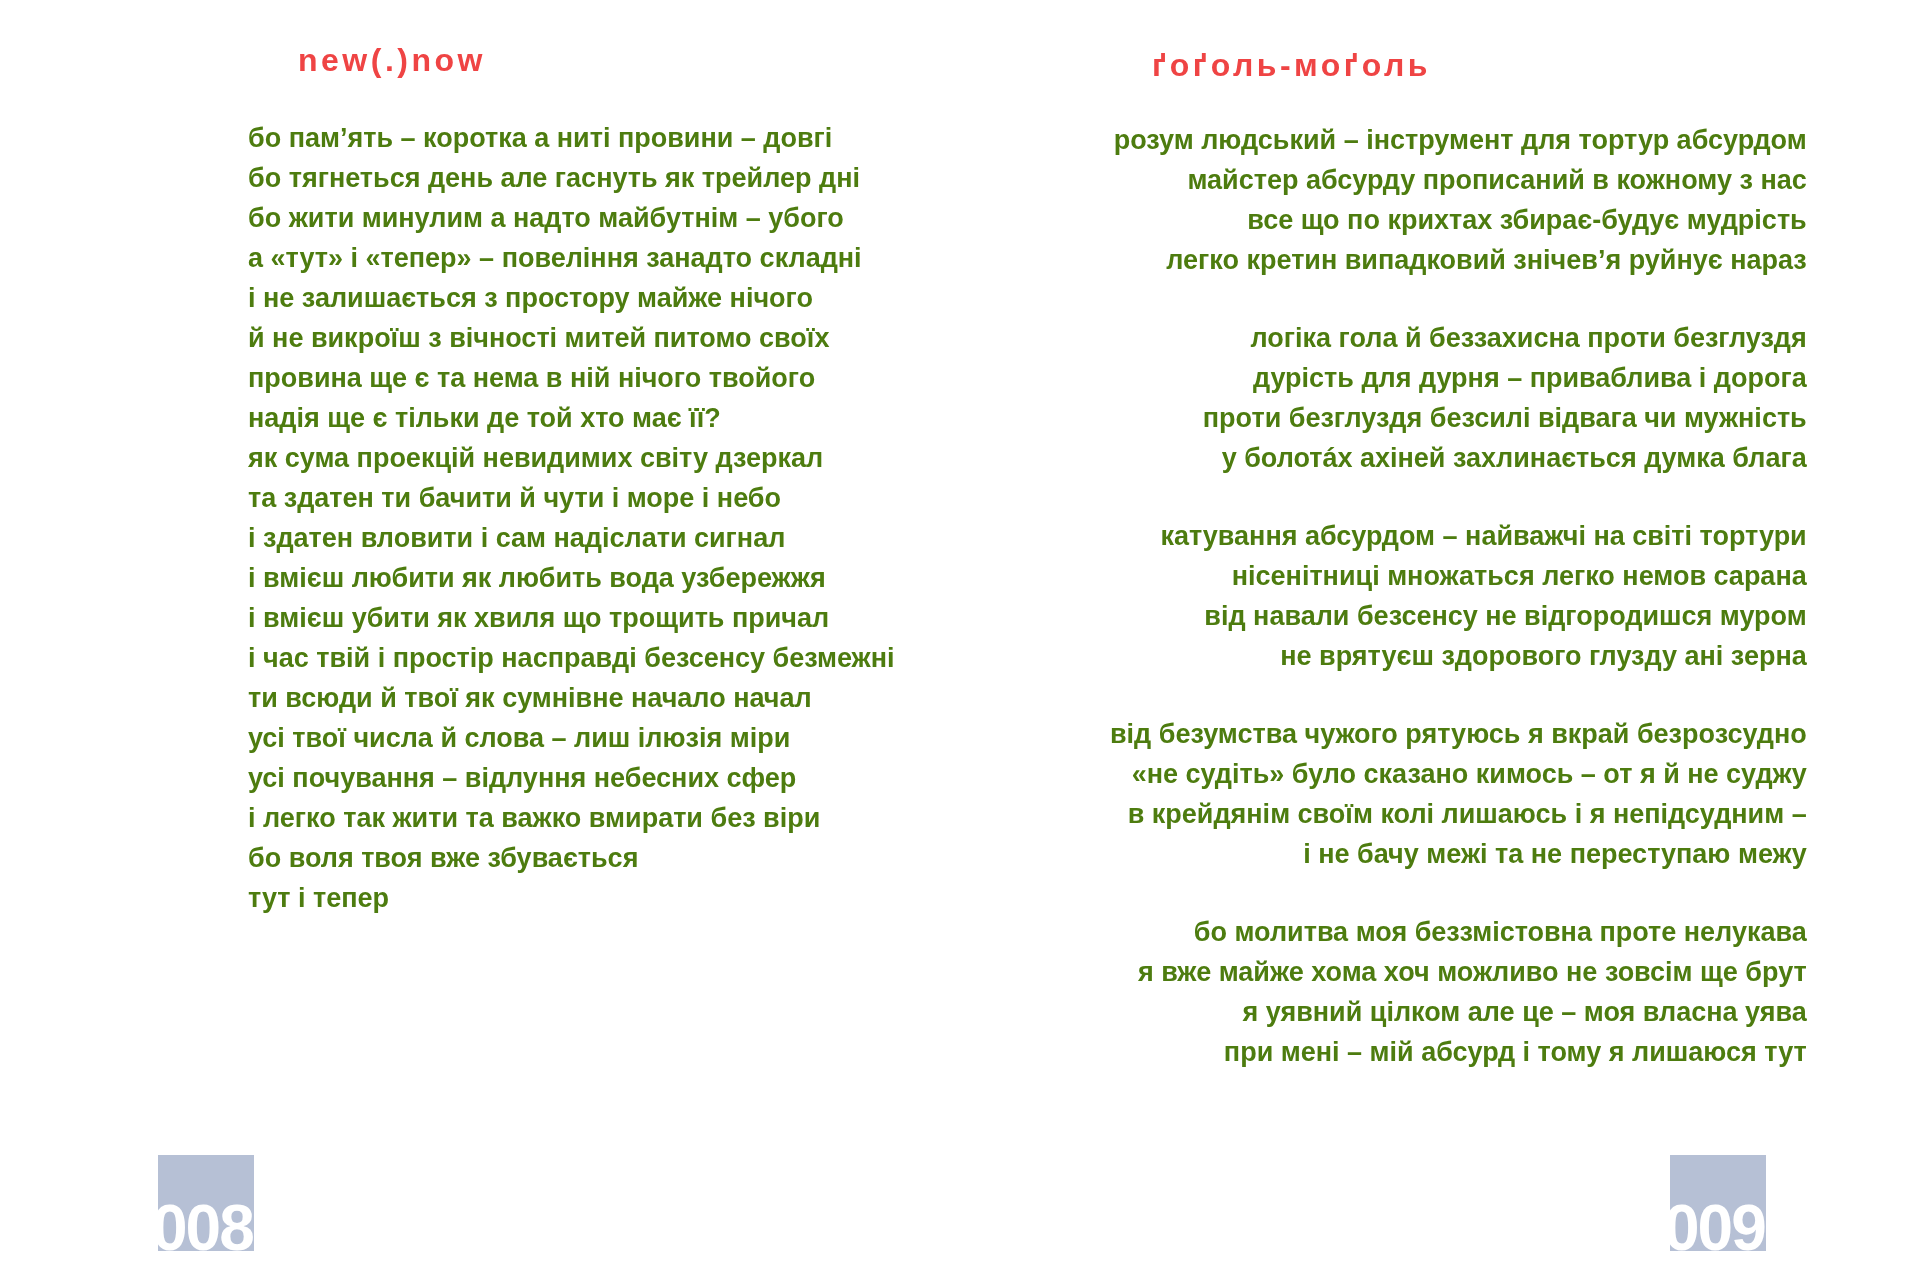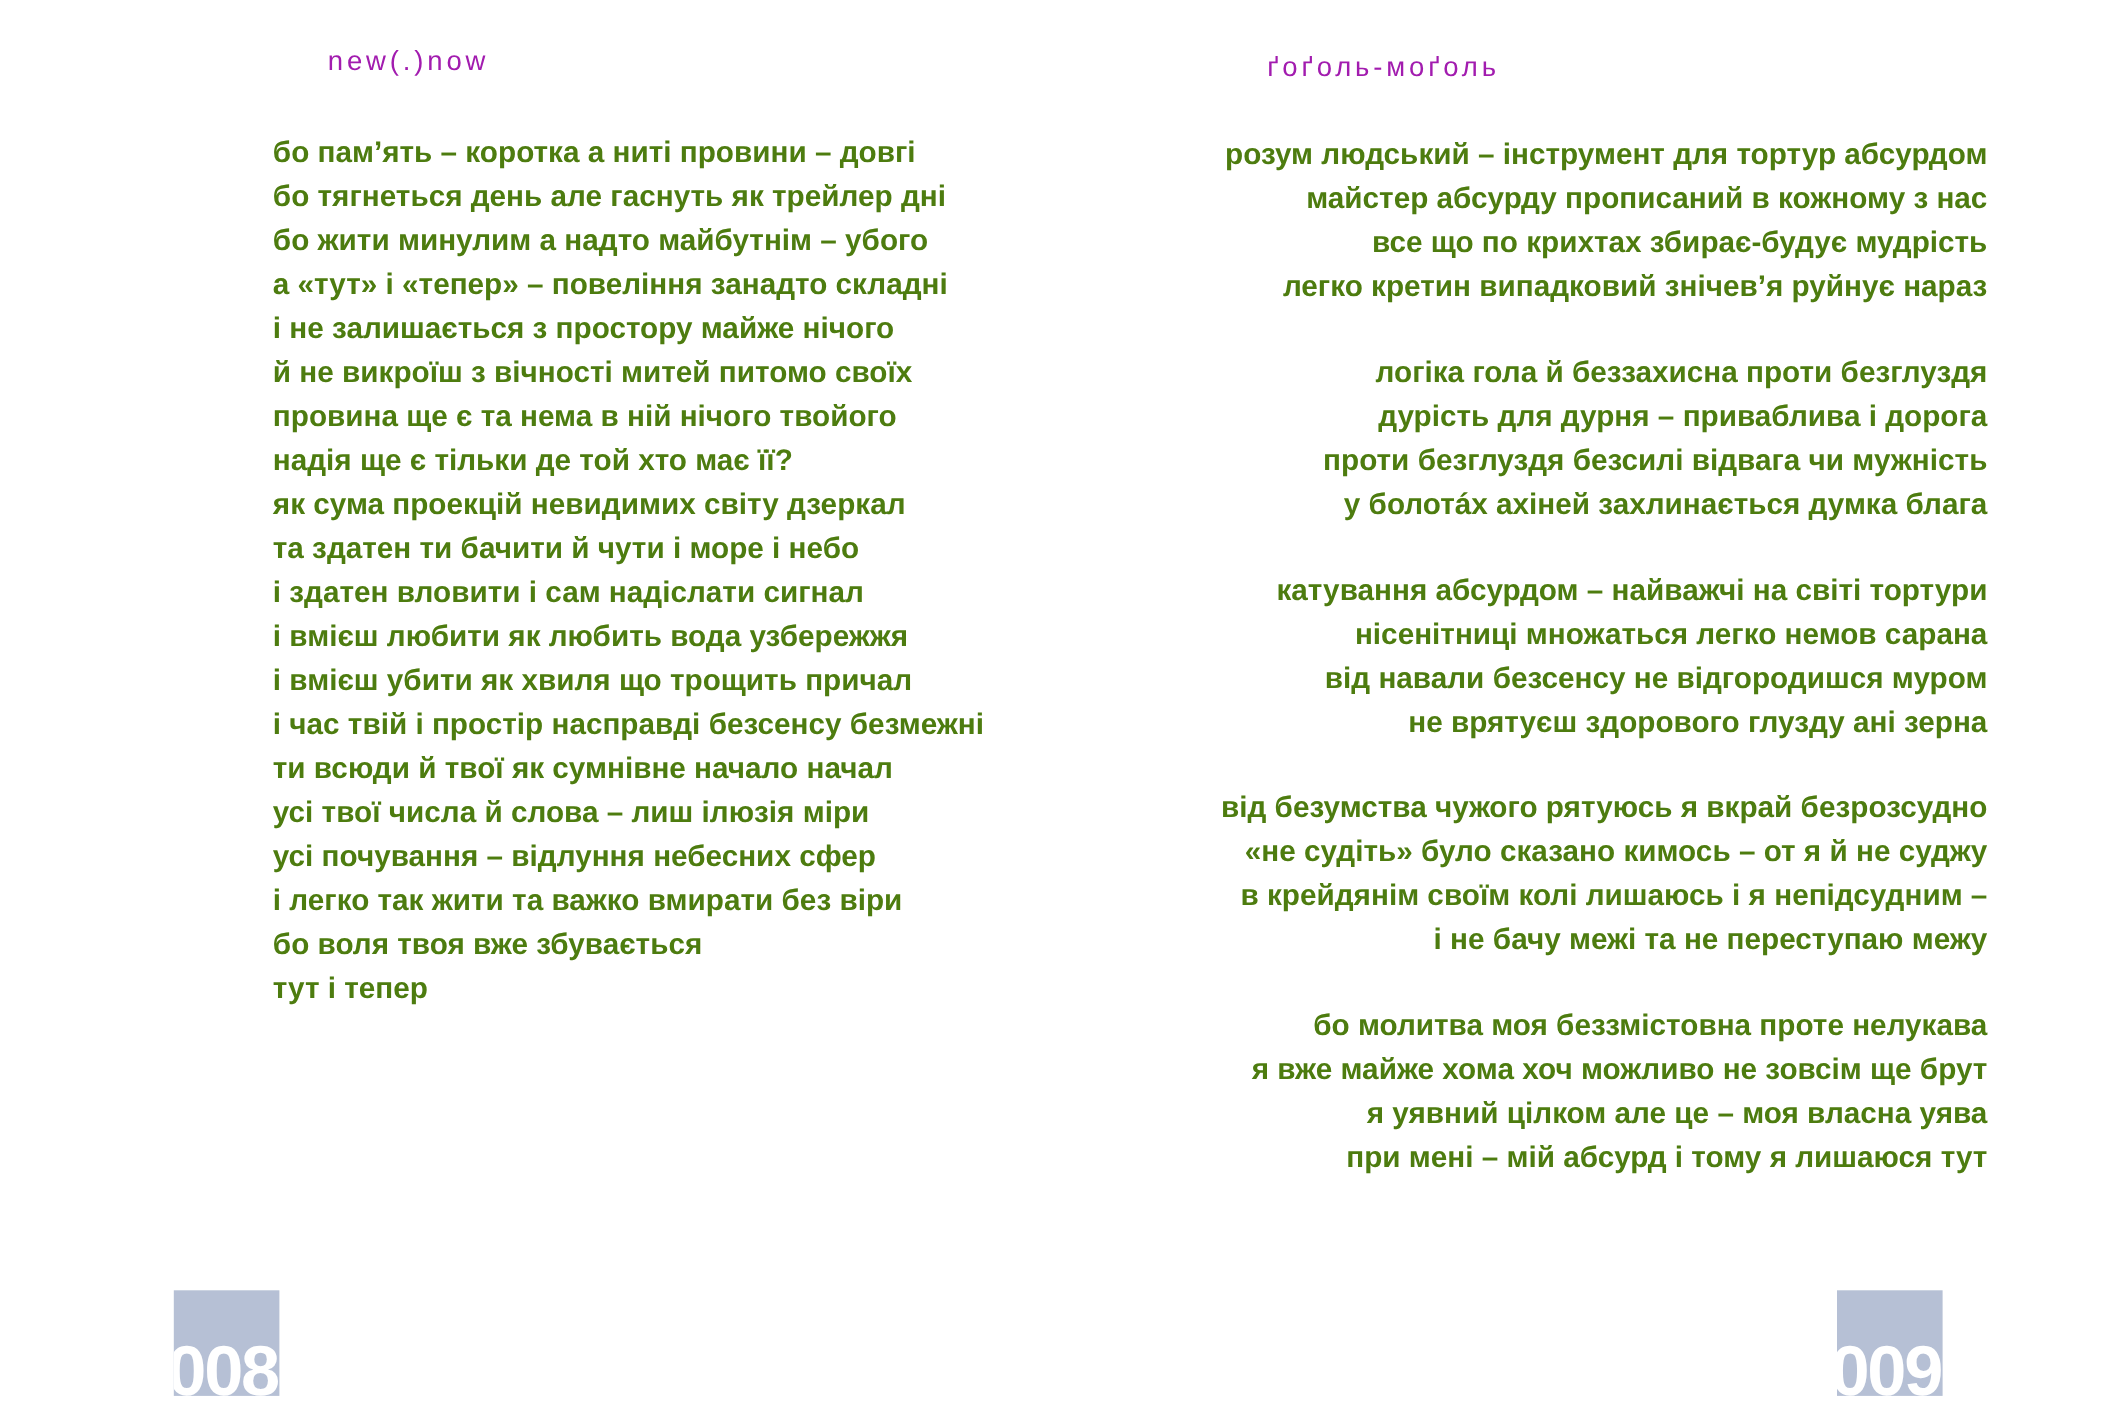"new(.)now" .page-title { color: #a21caf -> #ef4444; font-size: 25px -> 32px; font-weight: 400 -> 700 }
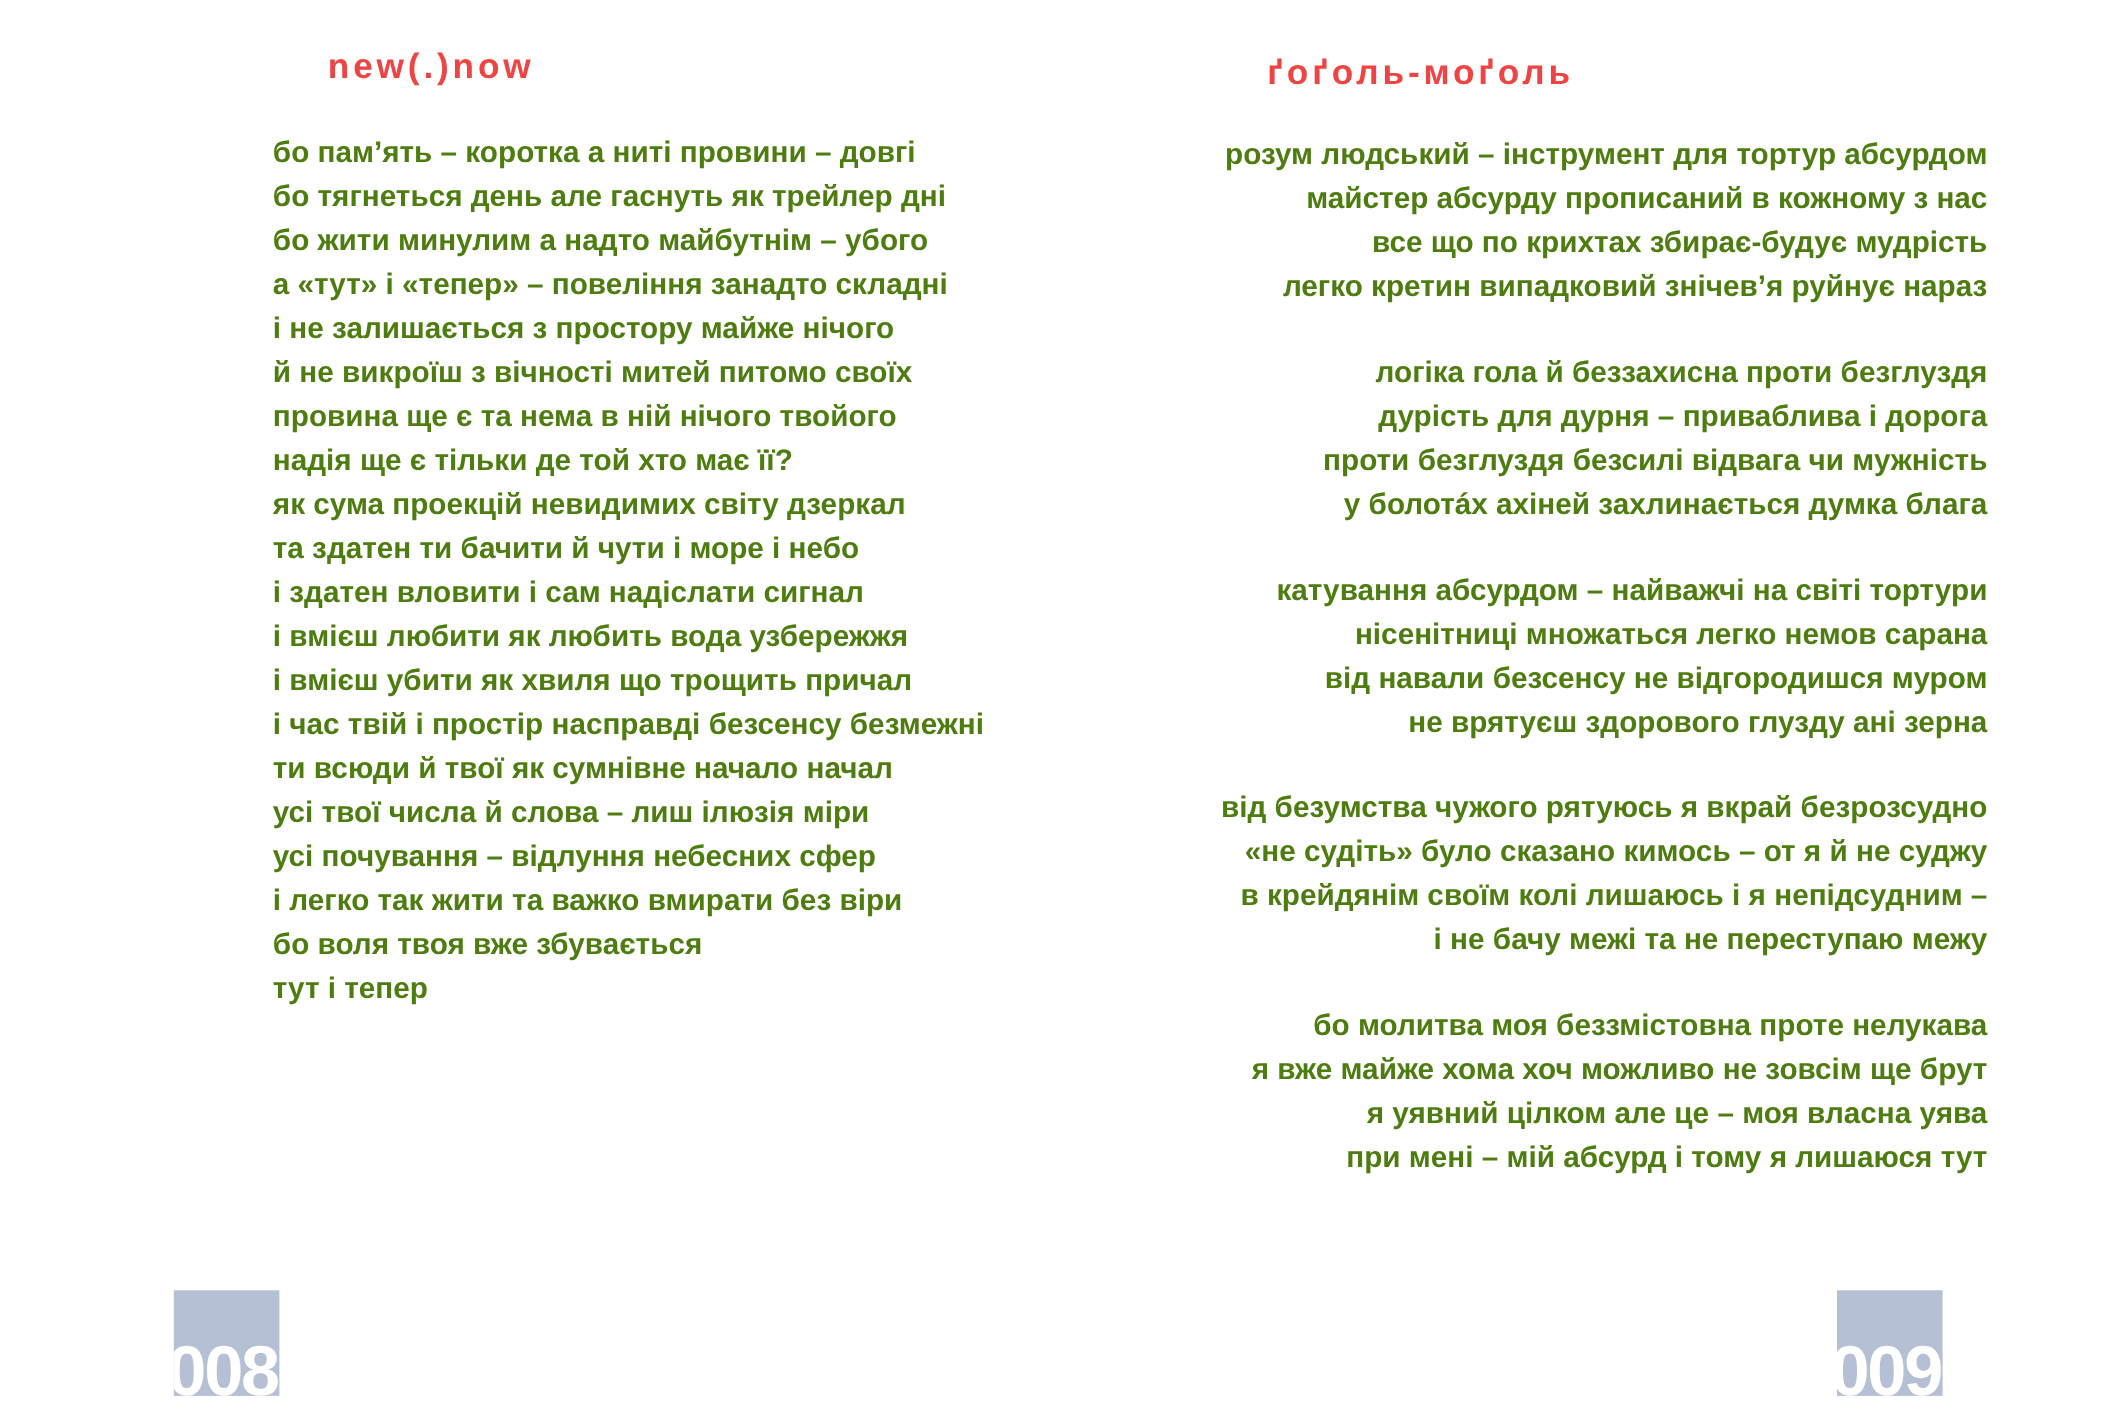"008" .page-num-block { margin-top: 18px -> none }
